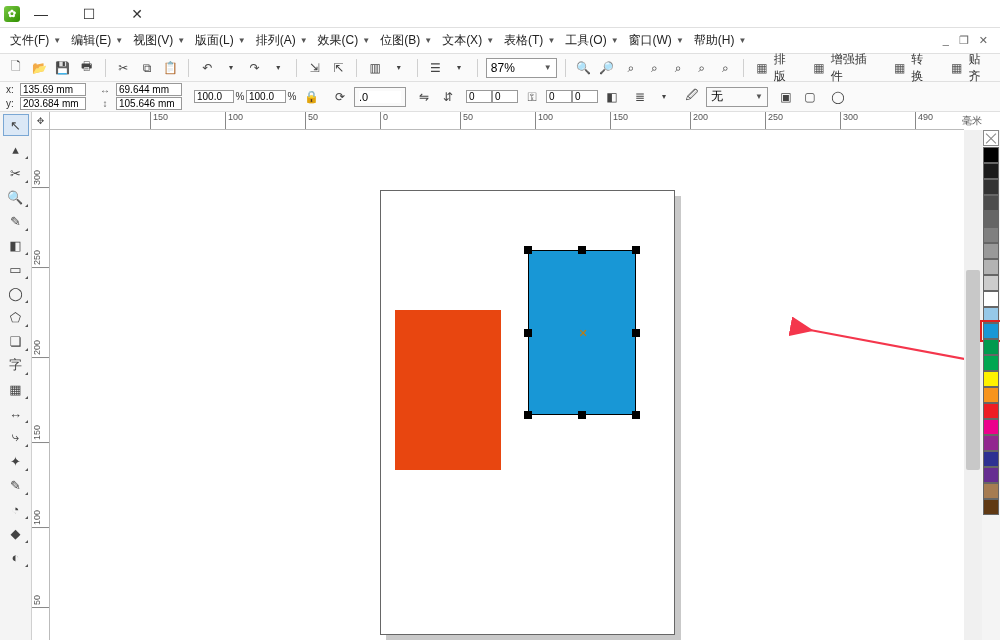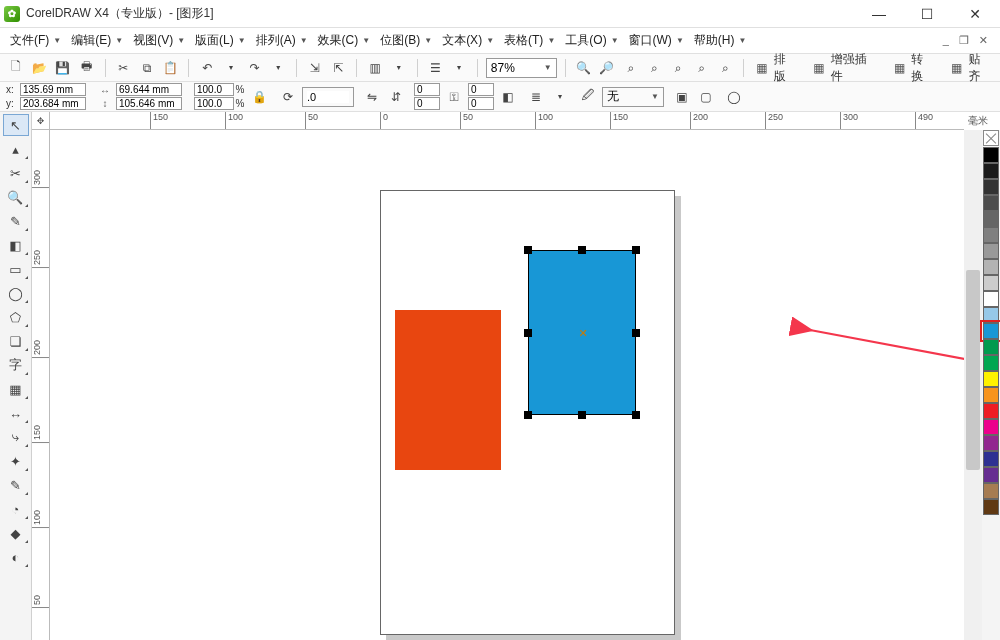"CorelDRAW X4（专业版）- [图形1]" div.title { html: <div>CorelDRAW X4（专业版）- [图形1]</div> -> none }
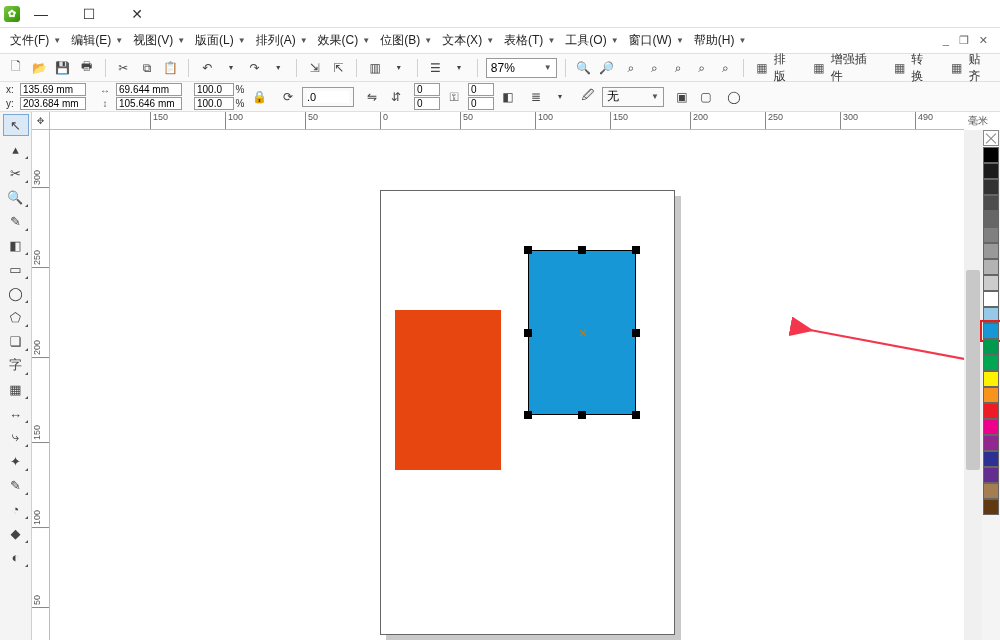"100.0" .pct-group { flex-direction: column -> row }
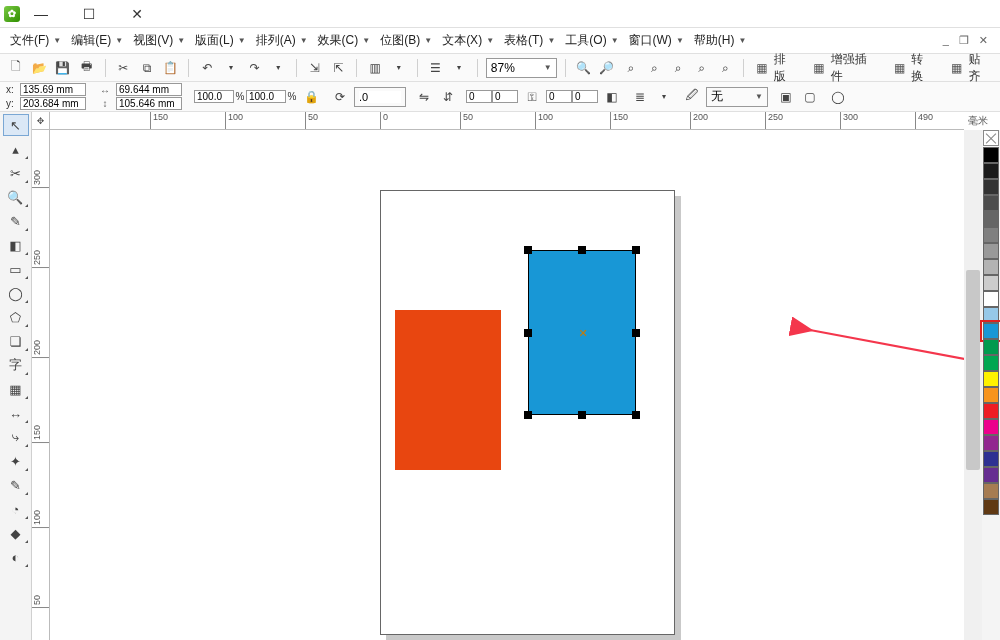"毫米" .ruler-unit { right: 2px -> 8px }
